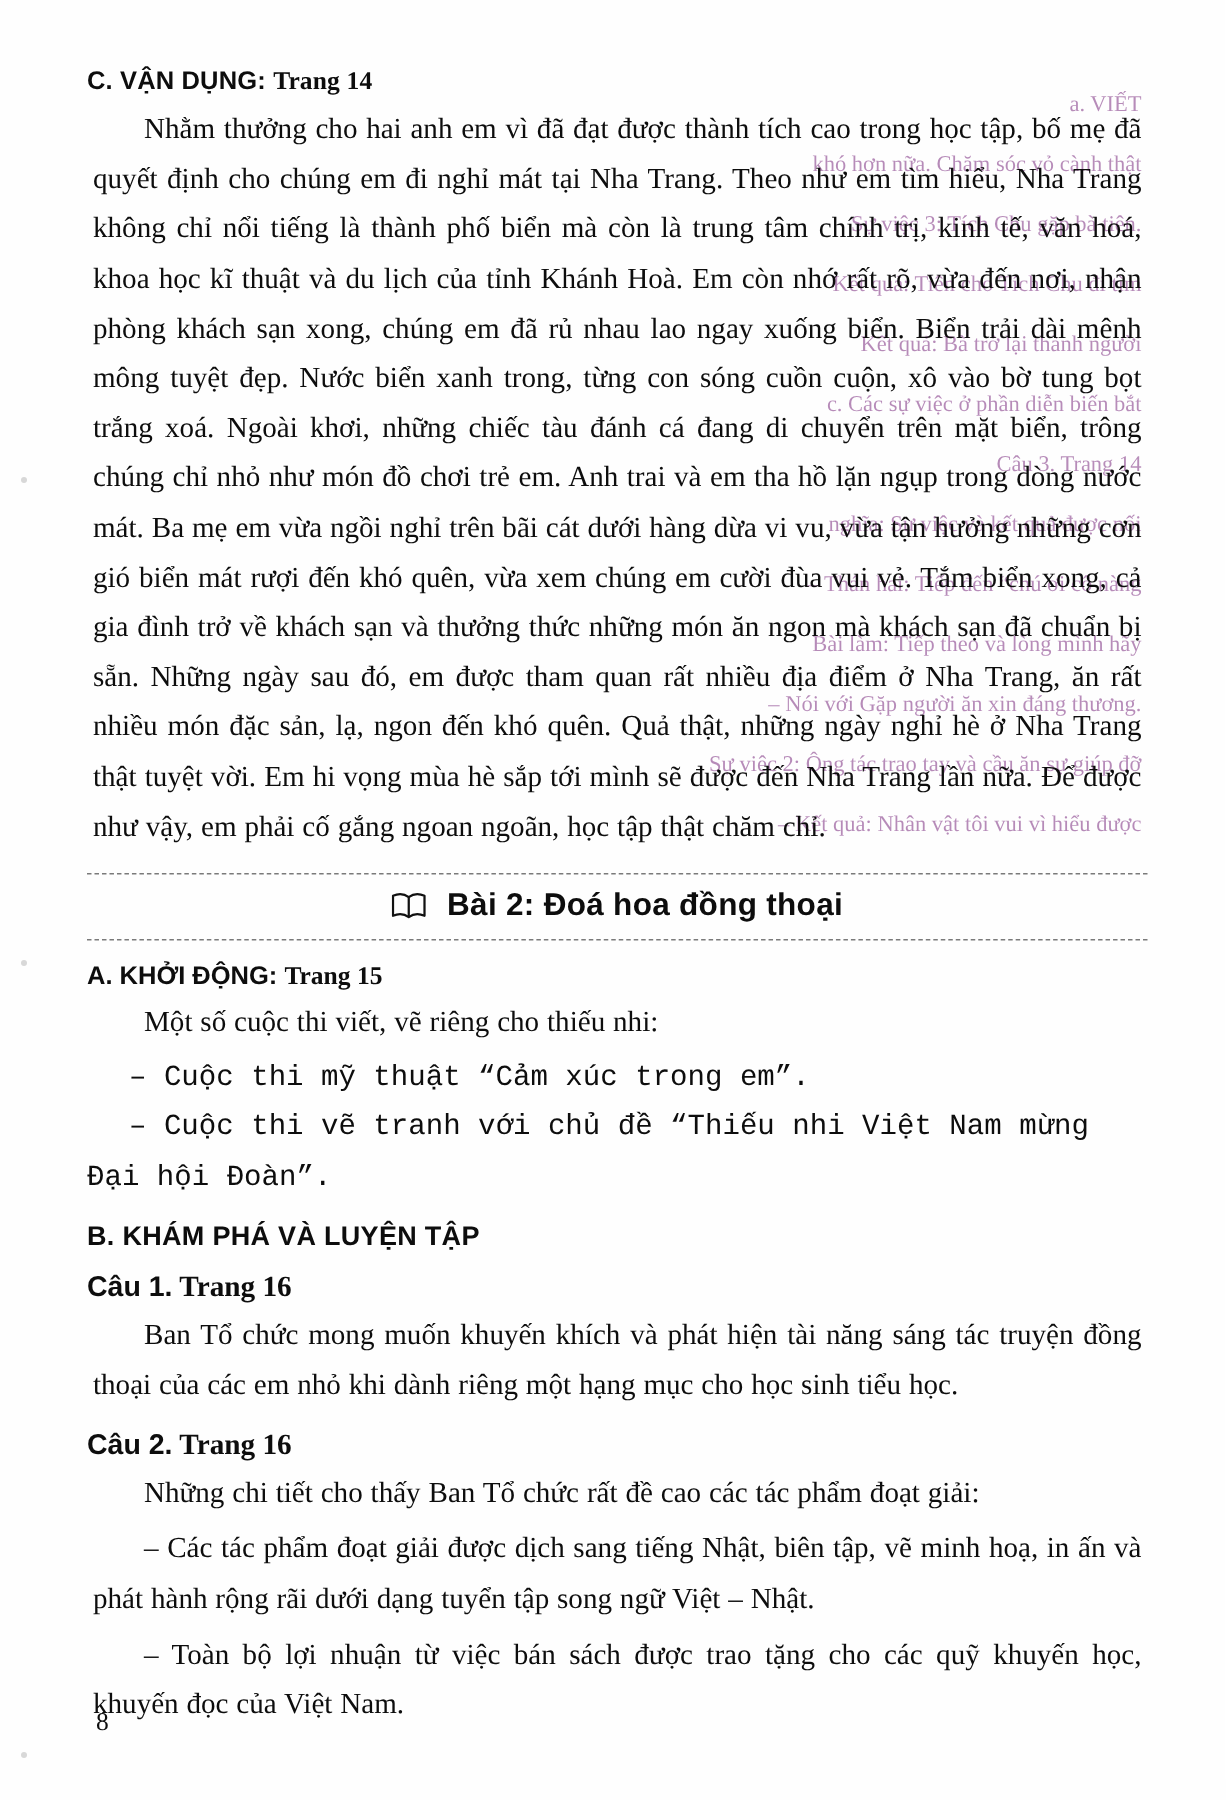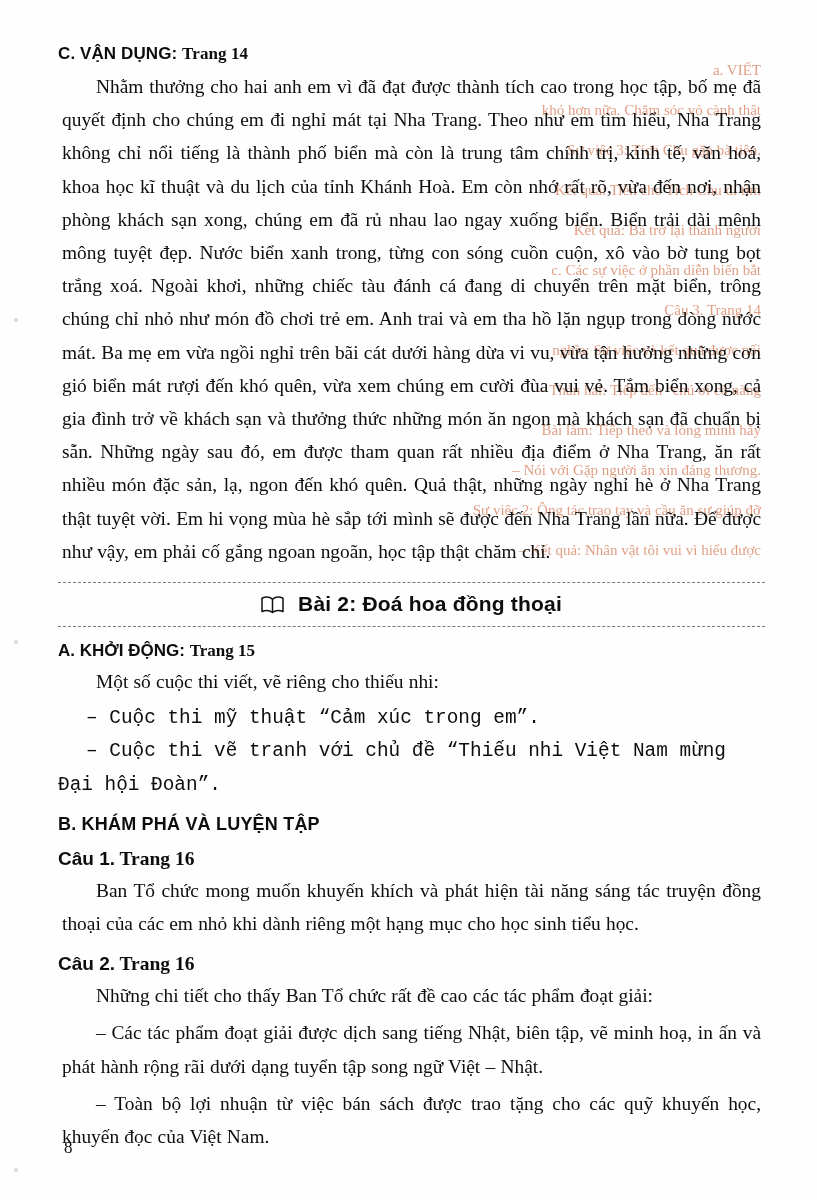"a. VIẾT" .bleed { color: #c2410c -> #701a75 }
